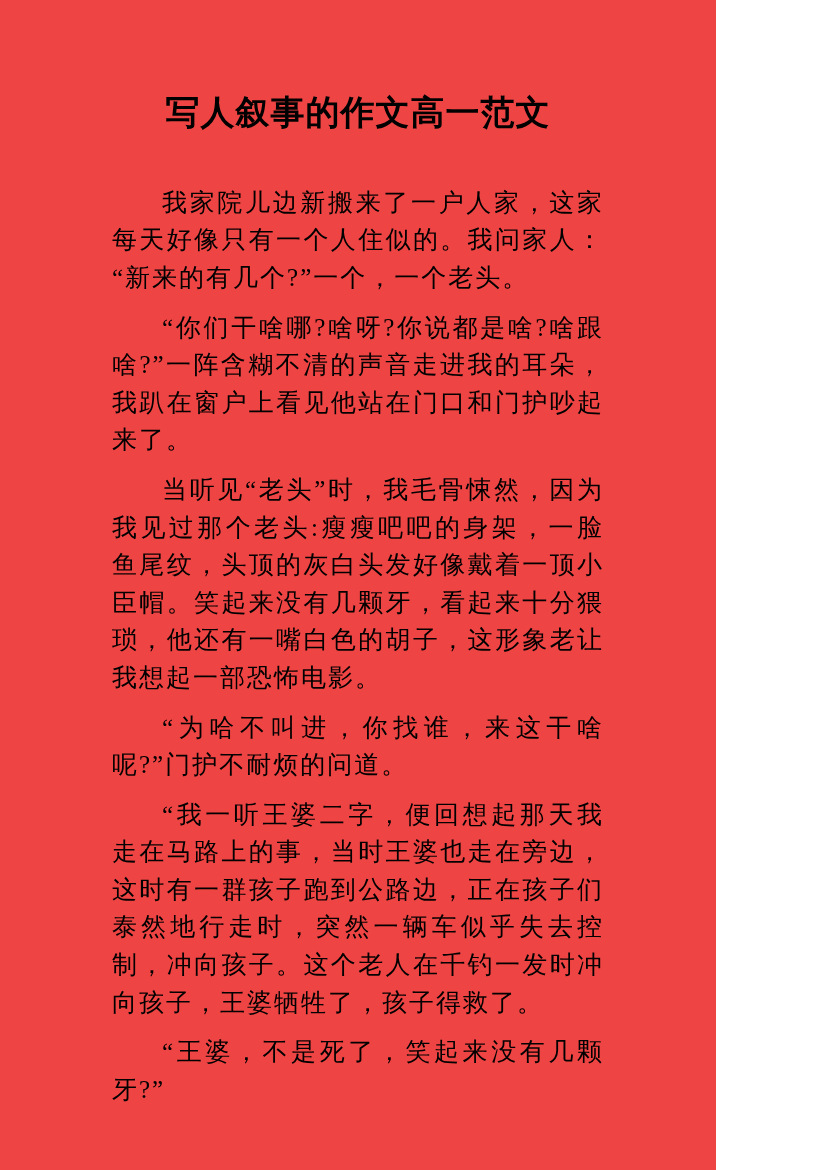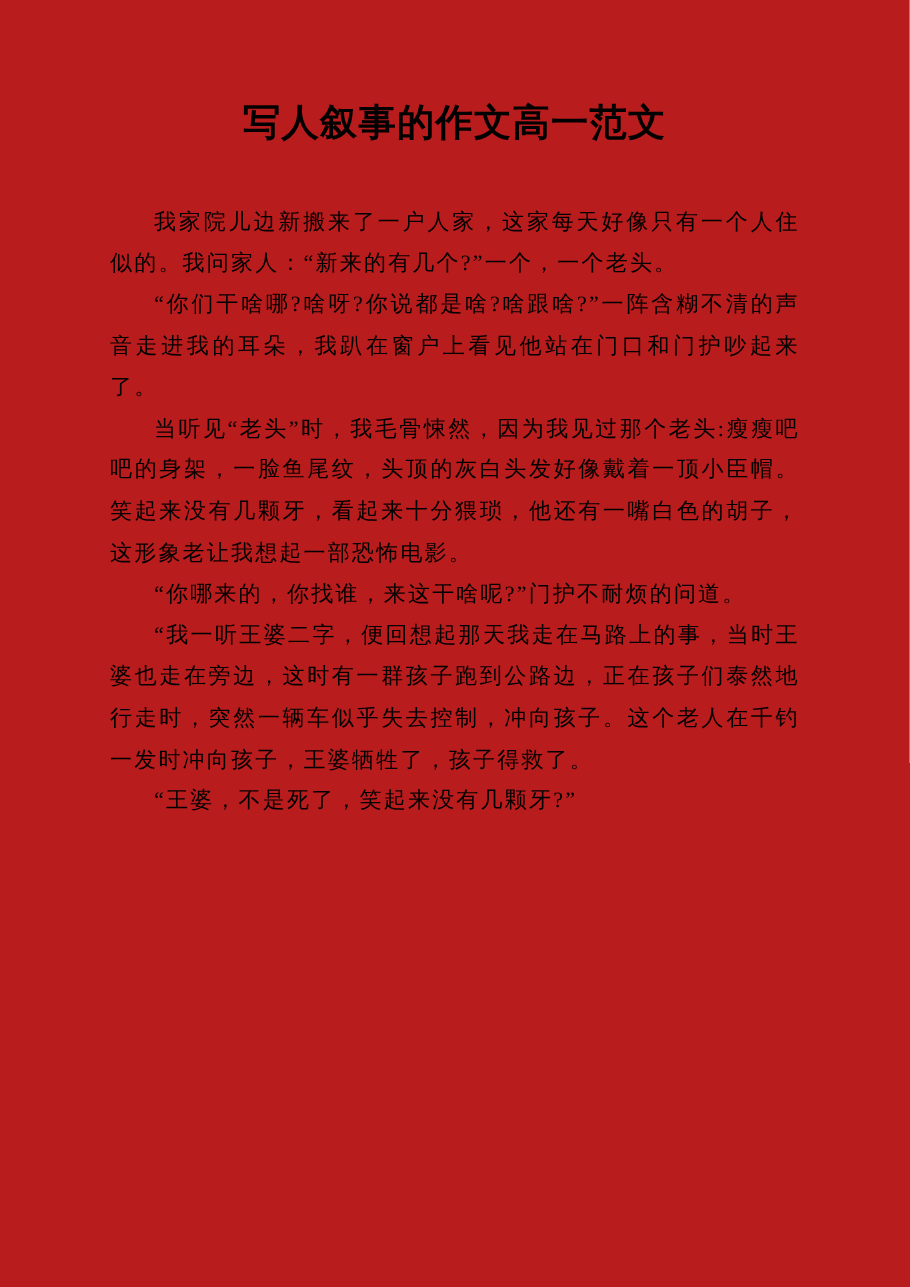"写人叙事的作文高一范文" .page { background: #b91c1c -> #ef4444; width: 827px -> 716px }
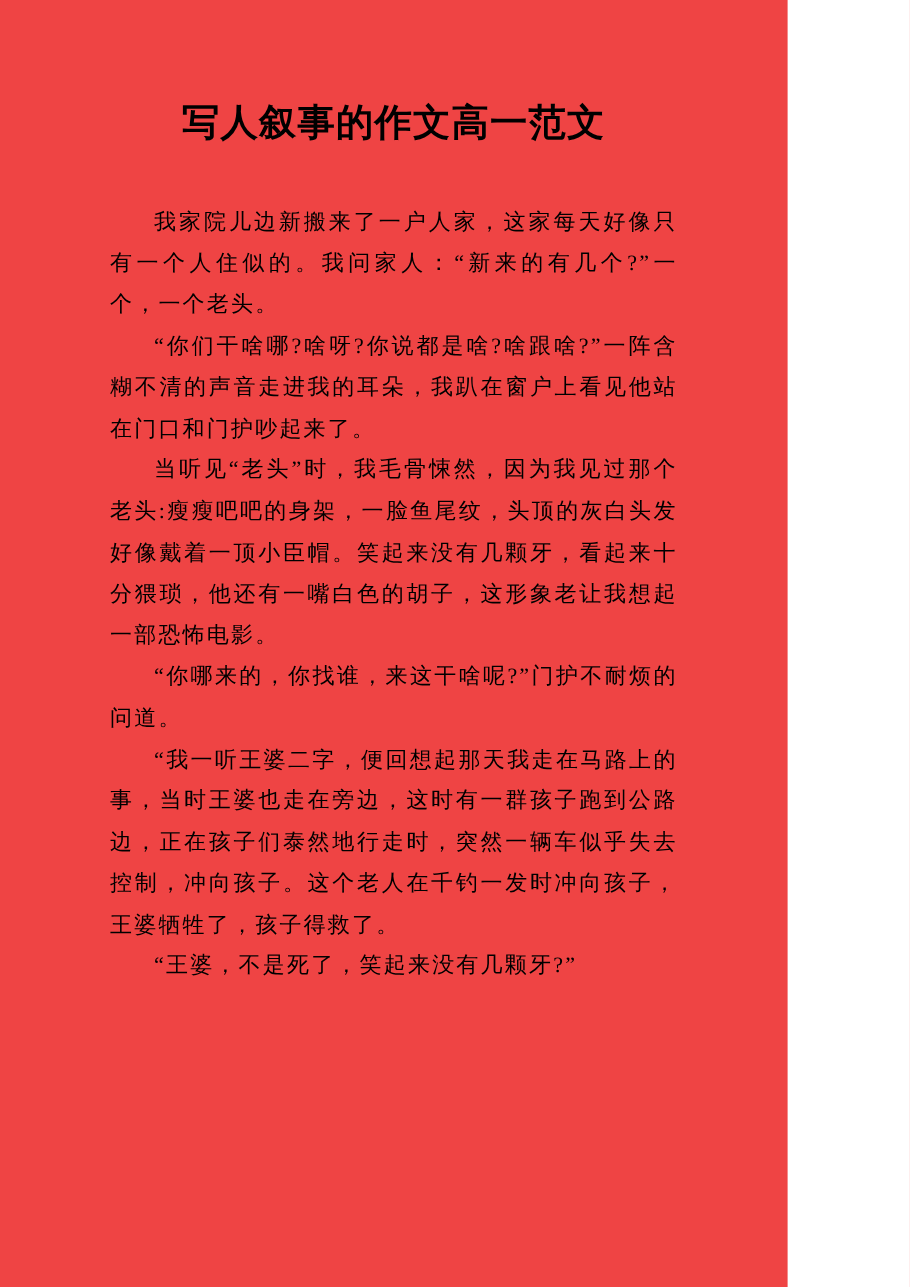"我家院儿边新搬来了一户人家，这家每天好像只有一个人住似的。我问家人：“新来的有几" .content p { font-size: 20px -> 25px; margin: 0 -> 12px }
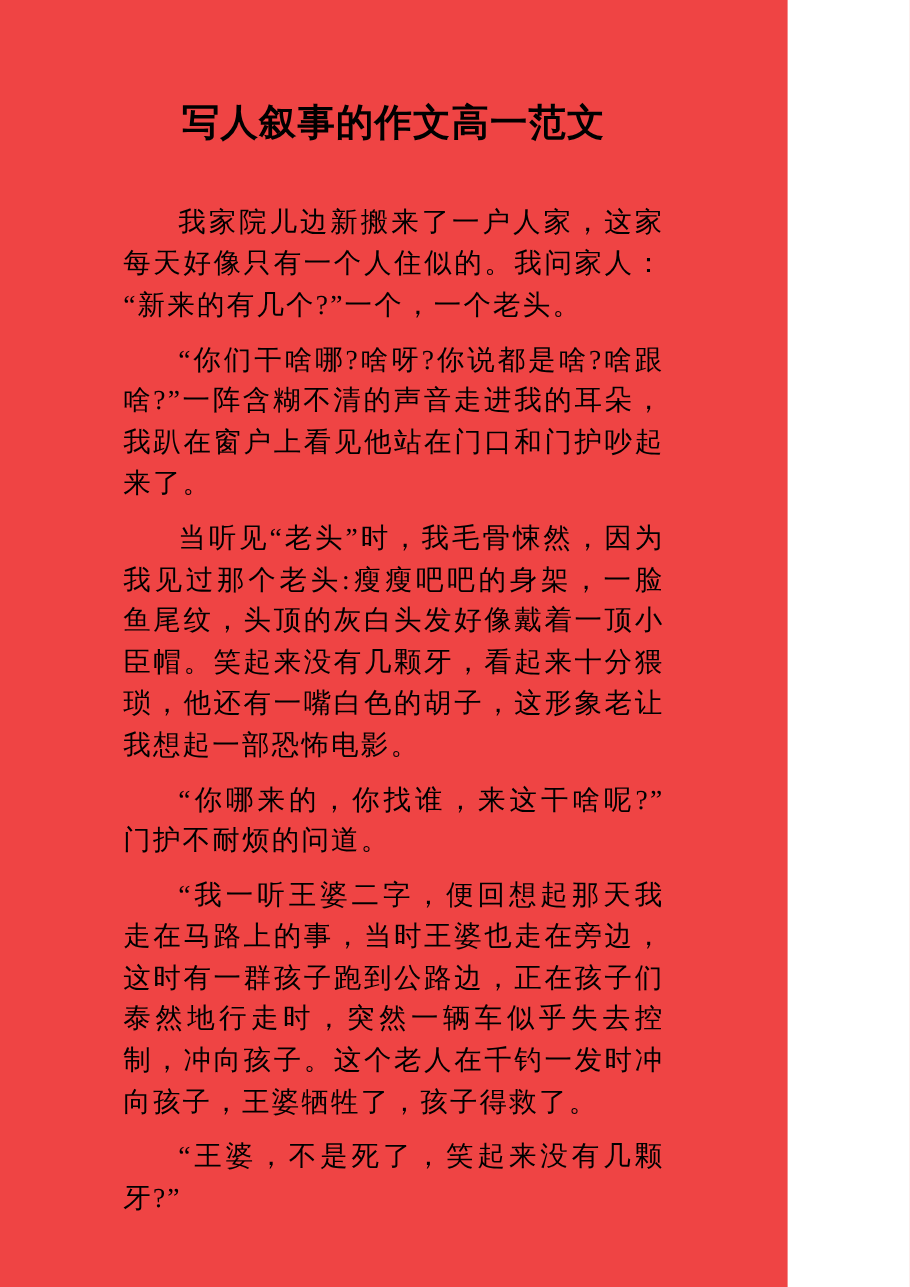"“你哪来的，你找谁，来这干啥呢?”门护不耐烦的问道。" p { text: 你哪来的 -> 为哈不叫进 }
